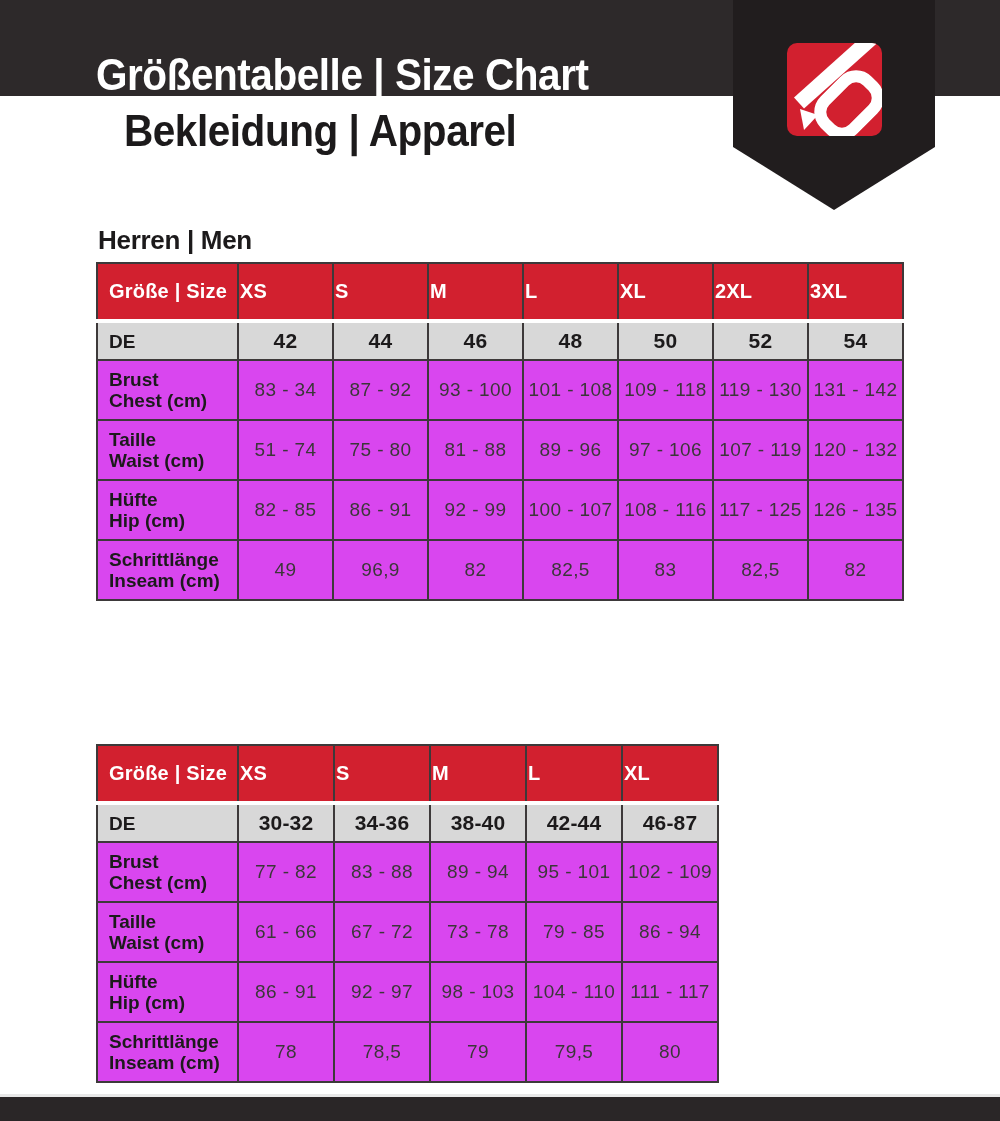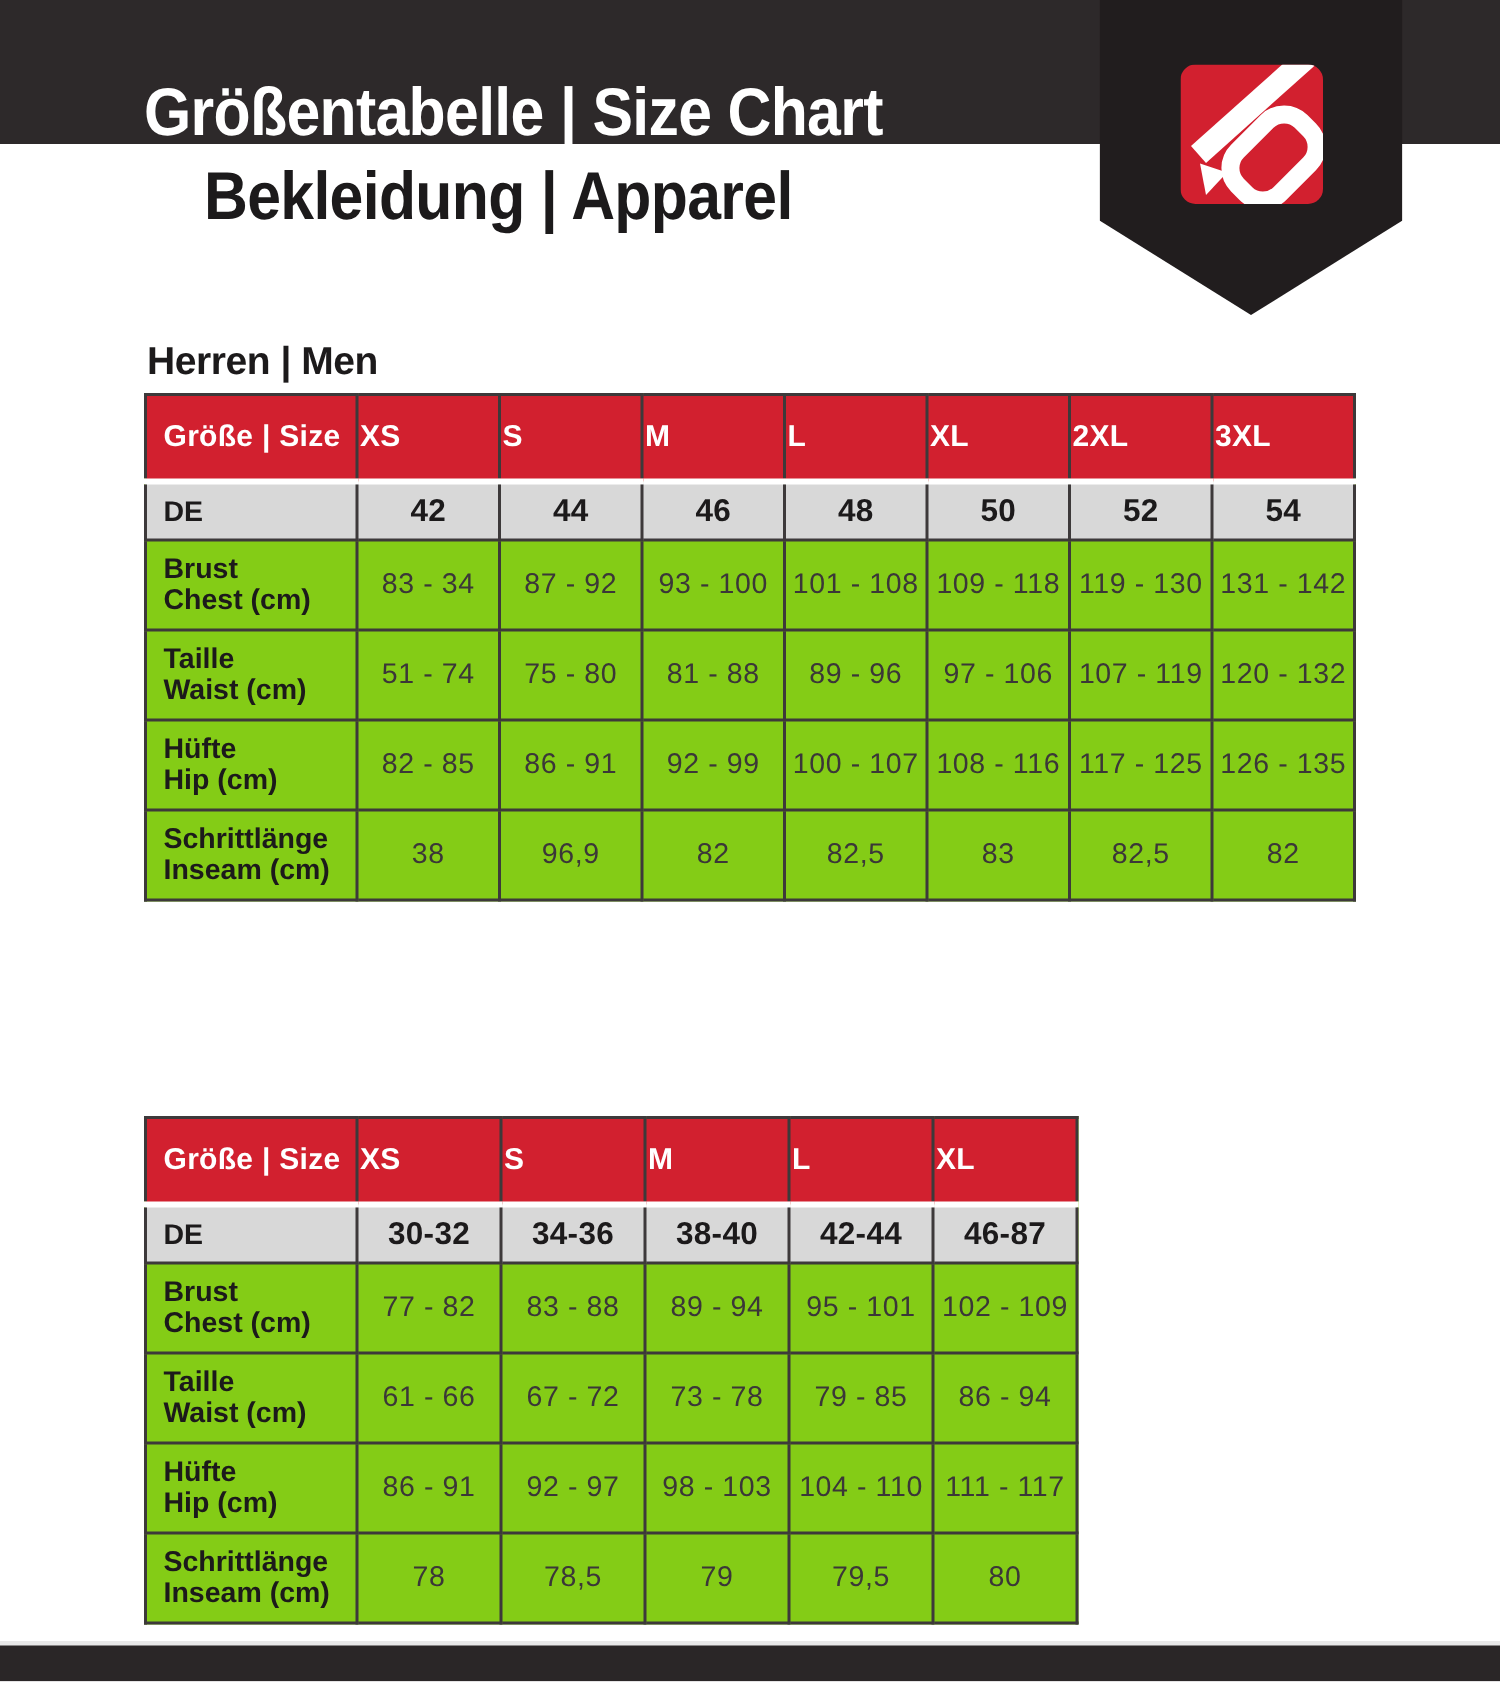"Bekleidung | Apparel" .subtitle { left: 136px -> 124px }
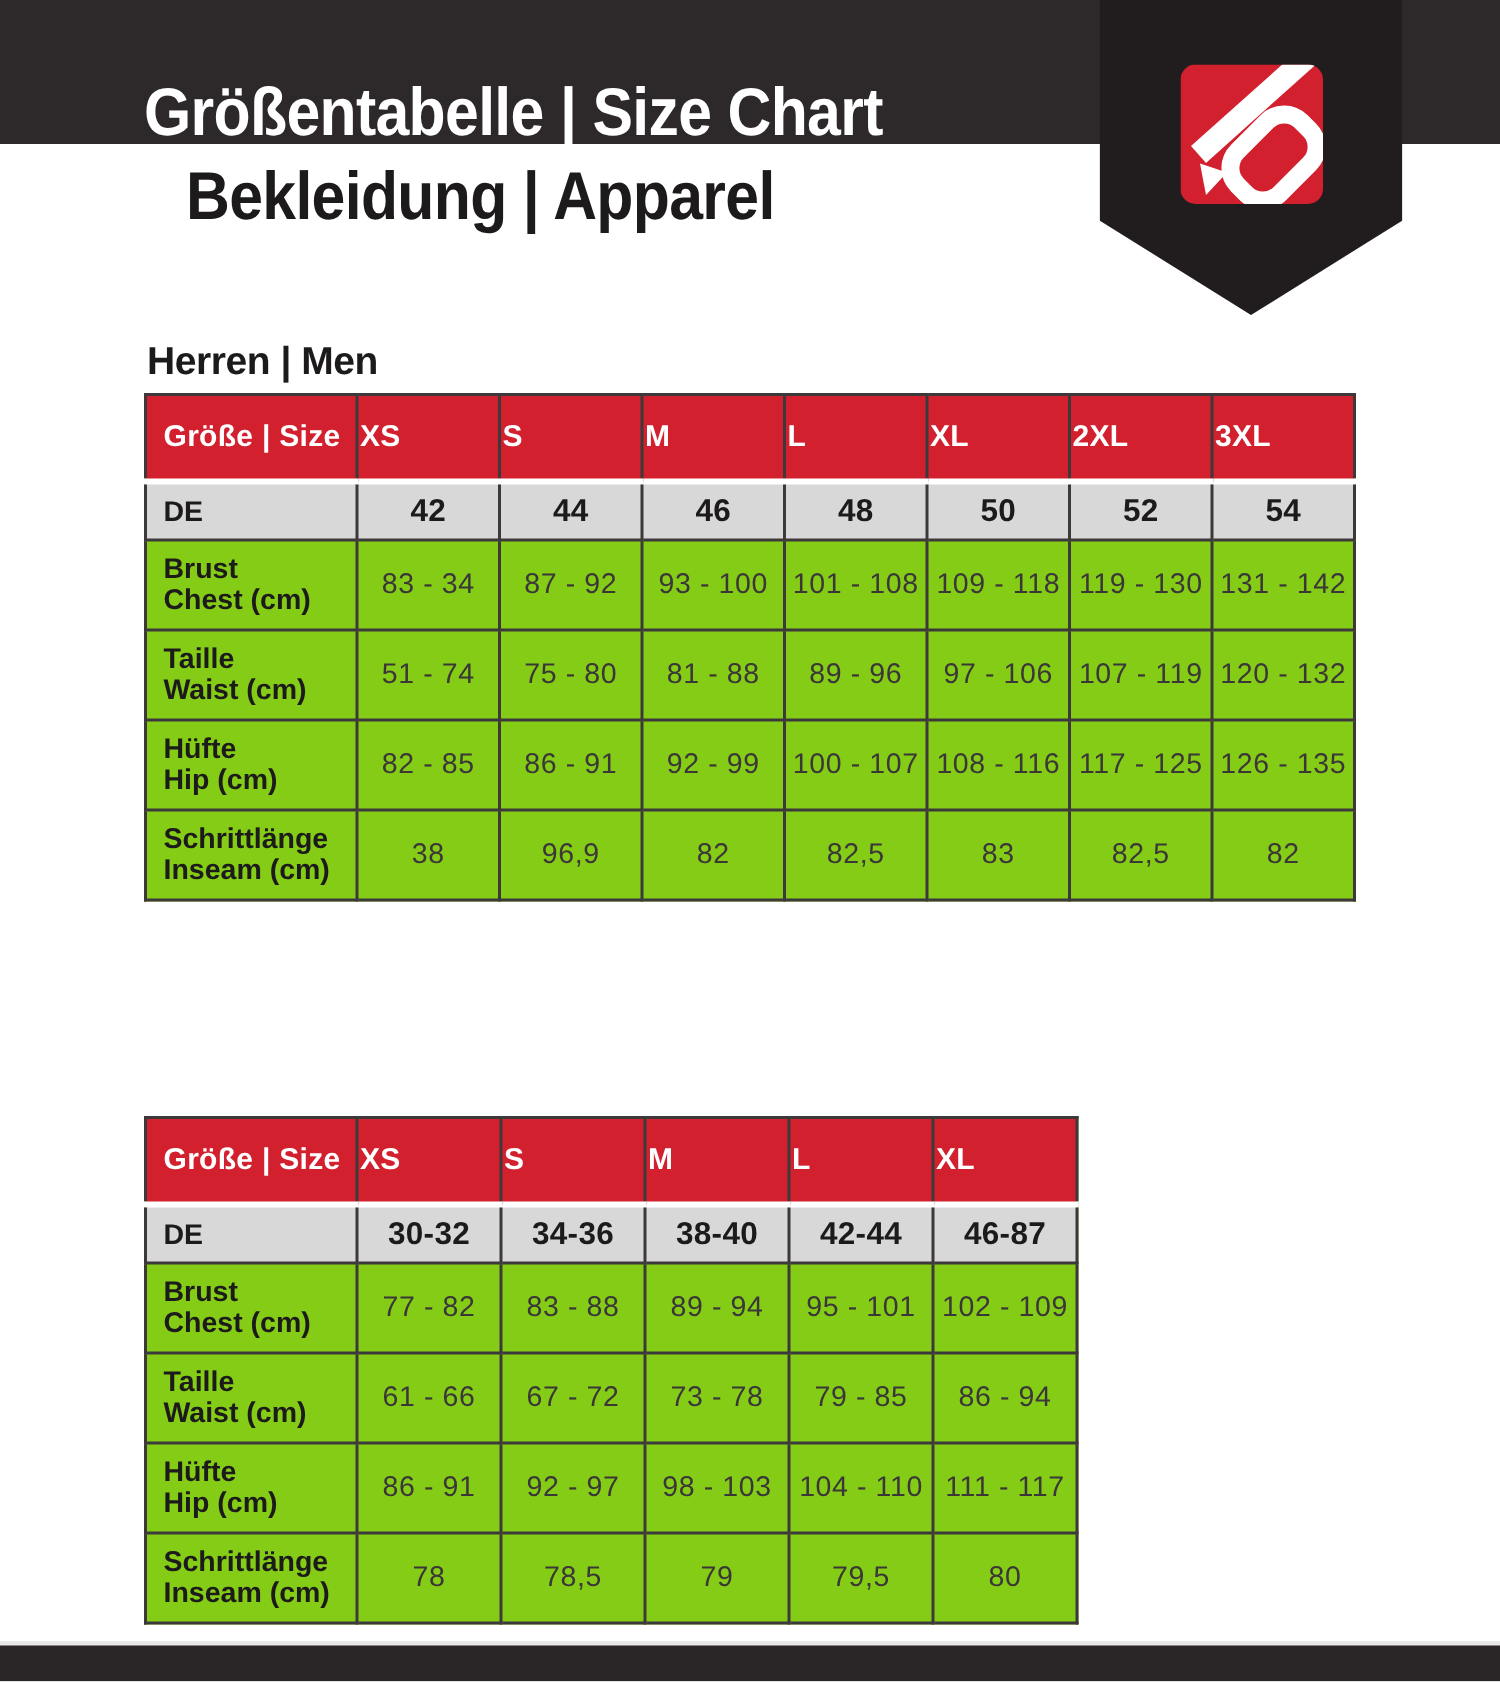"Größe | Size" table.size-table { background: #84cc16 -> #d946ef }
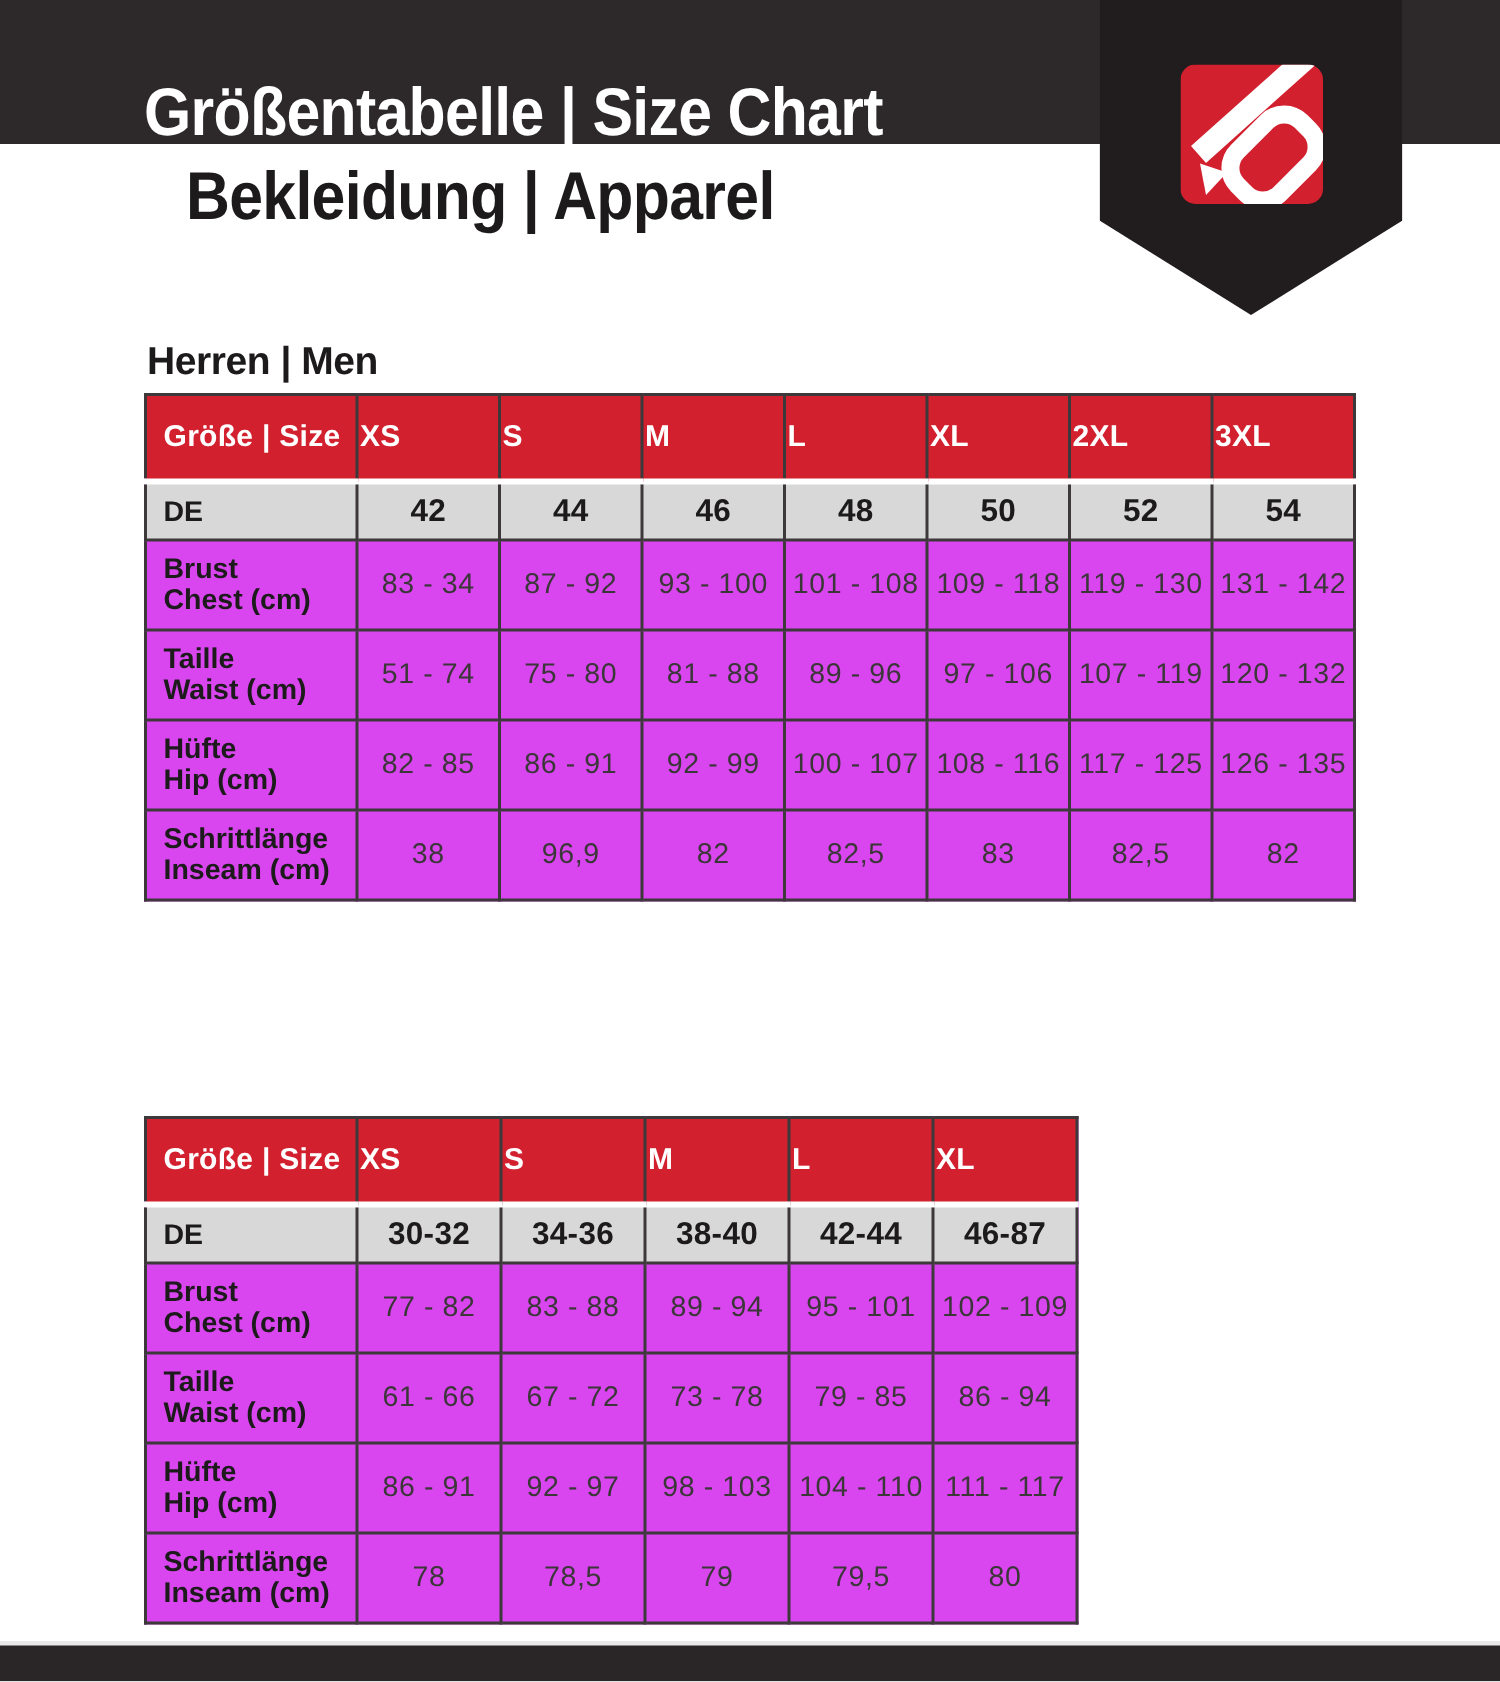"38" td { text: 38 -> 49 }
